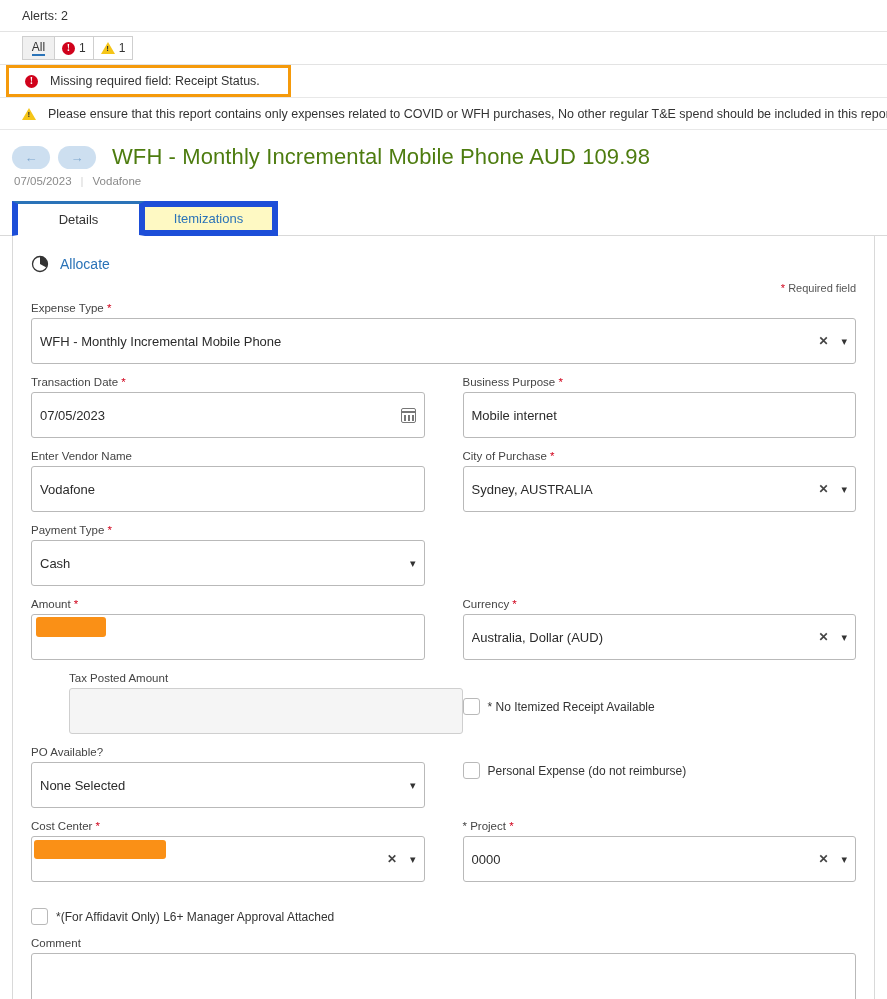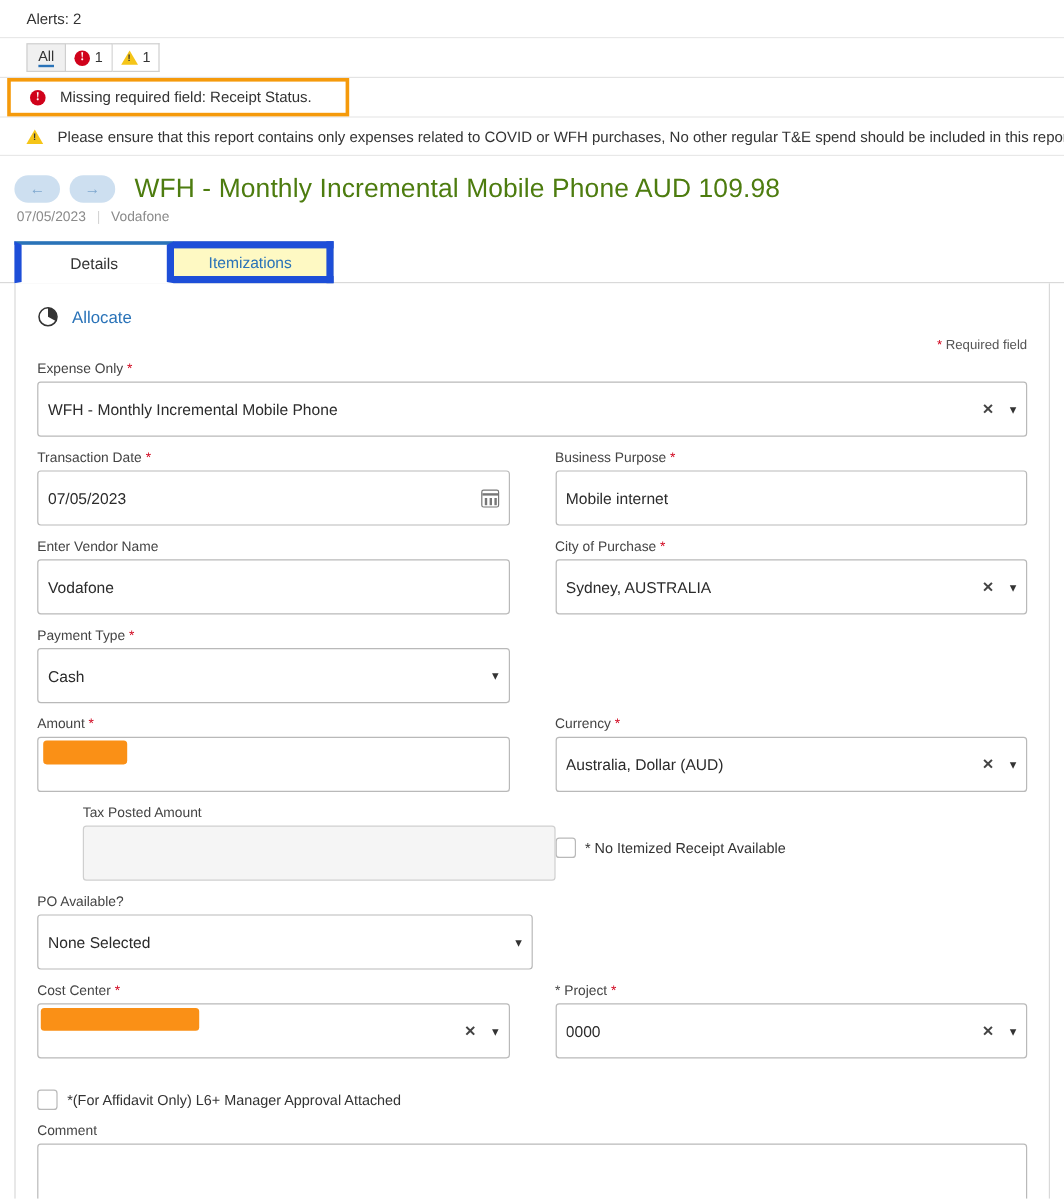"Expense Only" span { text: Only -> Type }
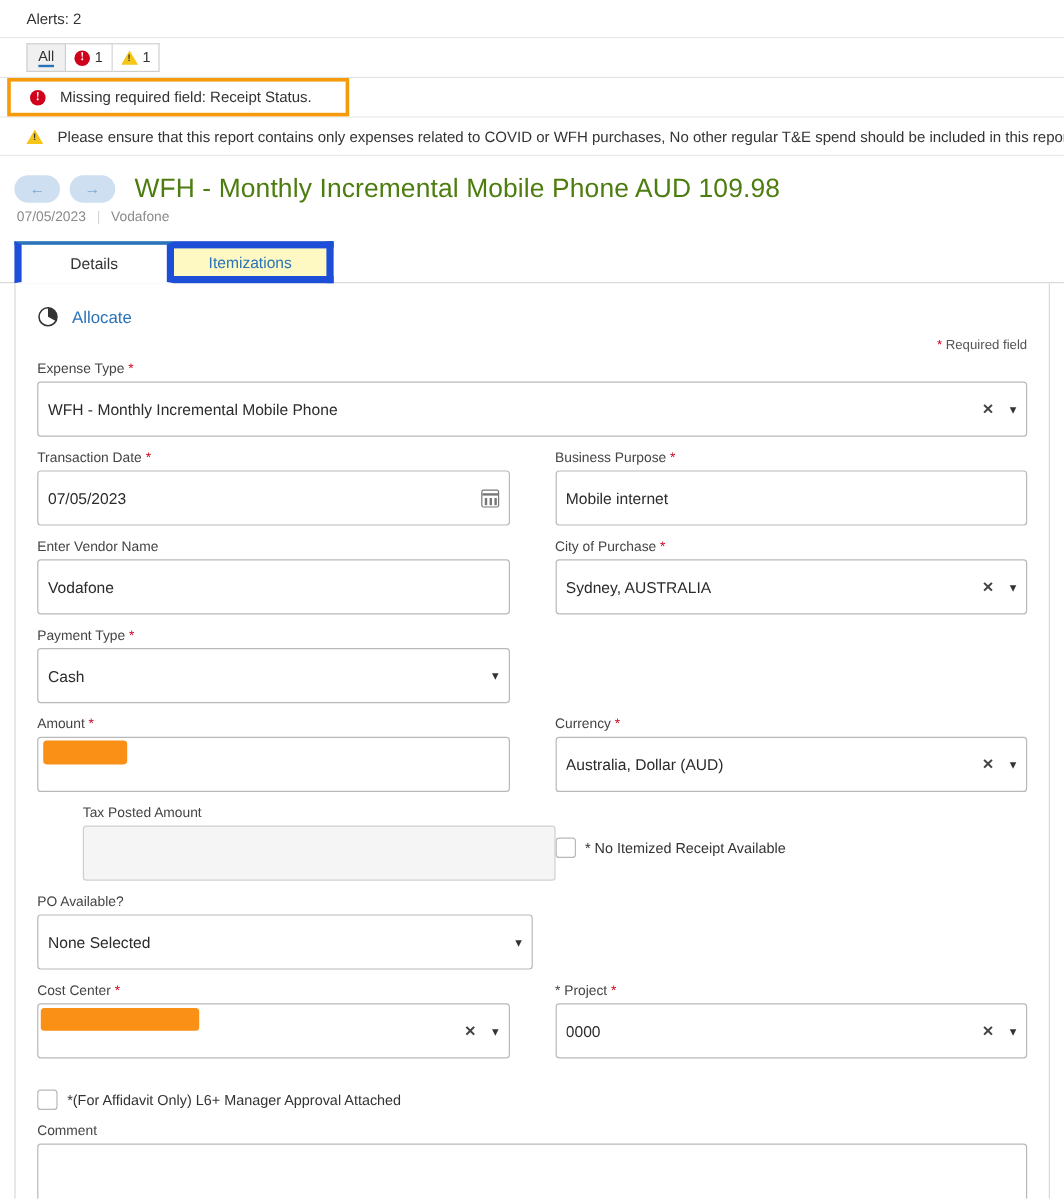"Personal Expense (do not reimburse)" div.col { html: none -> <div> <div></div> <div> <span></span> <span>Personal Expense (do not reimburse)</span> </div> </div> }
